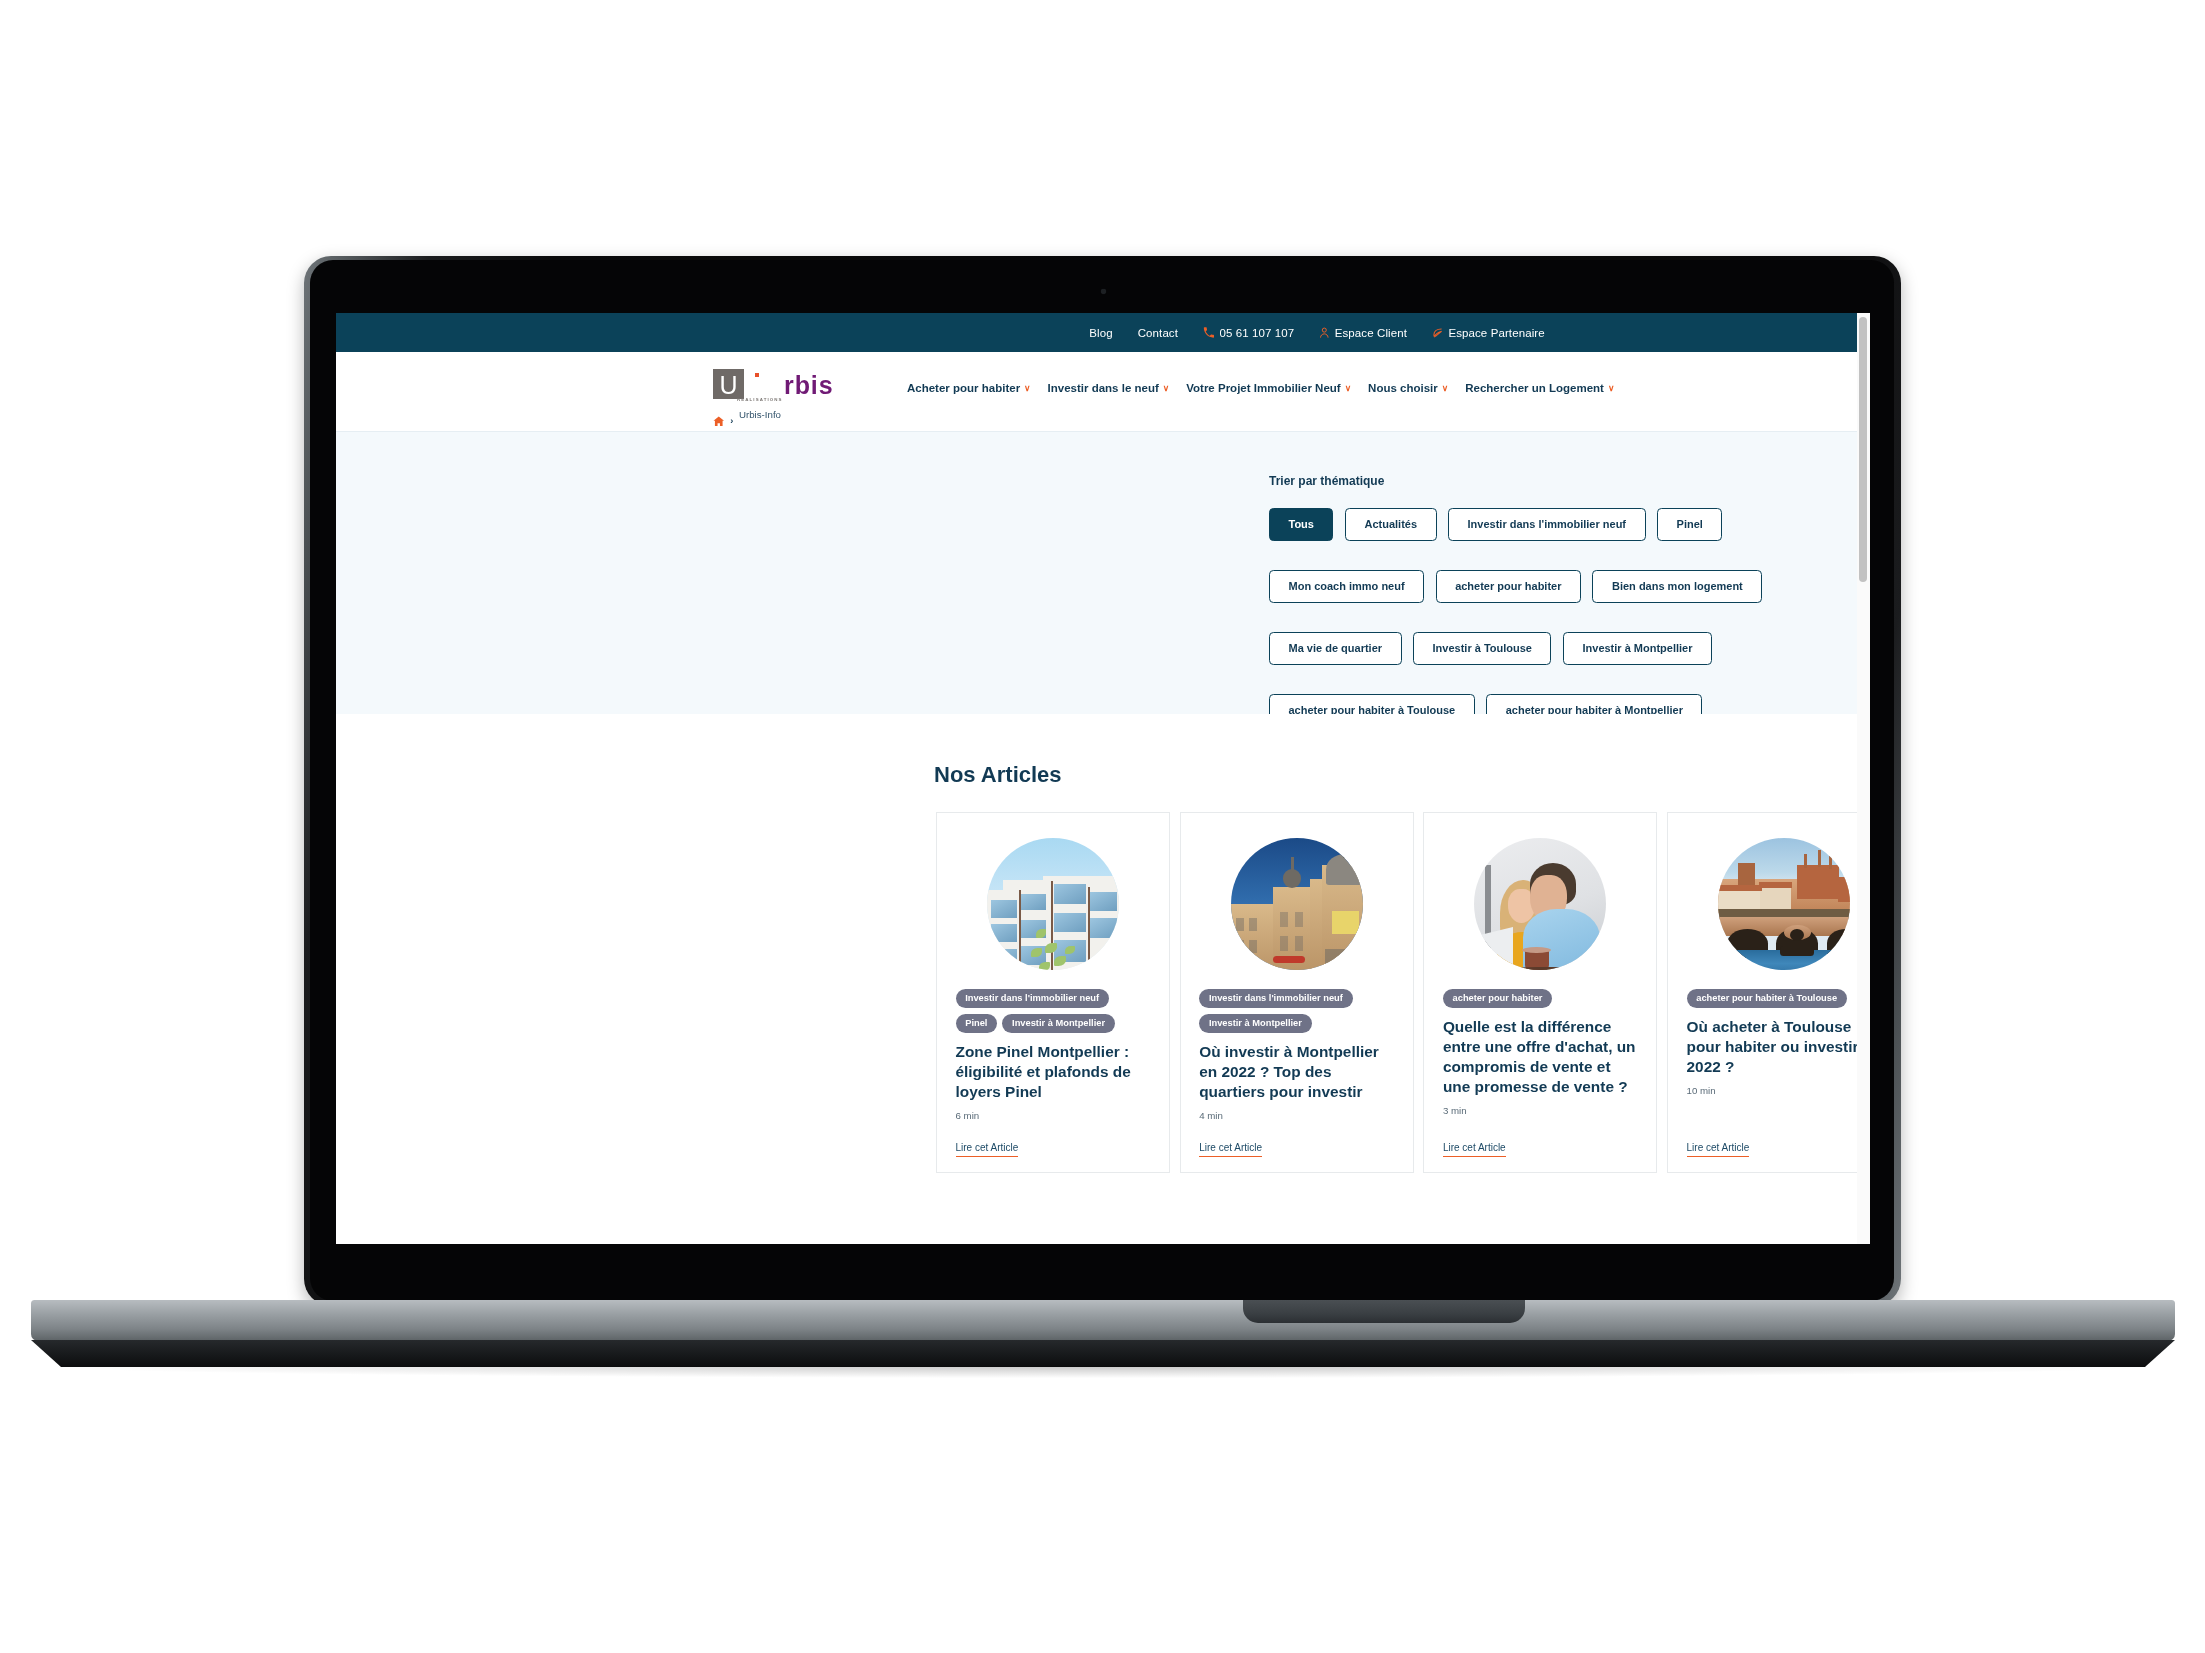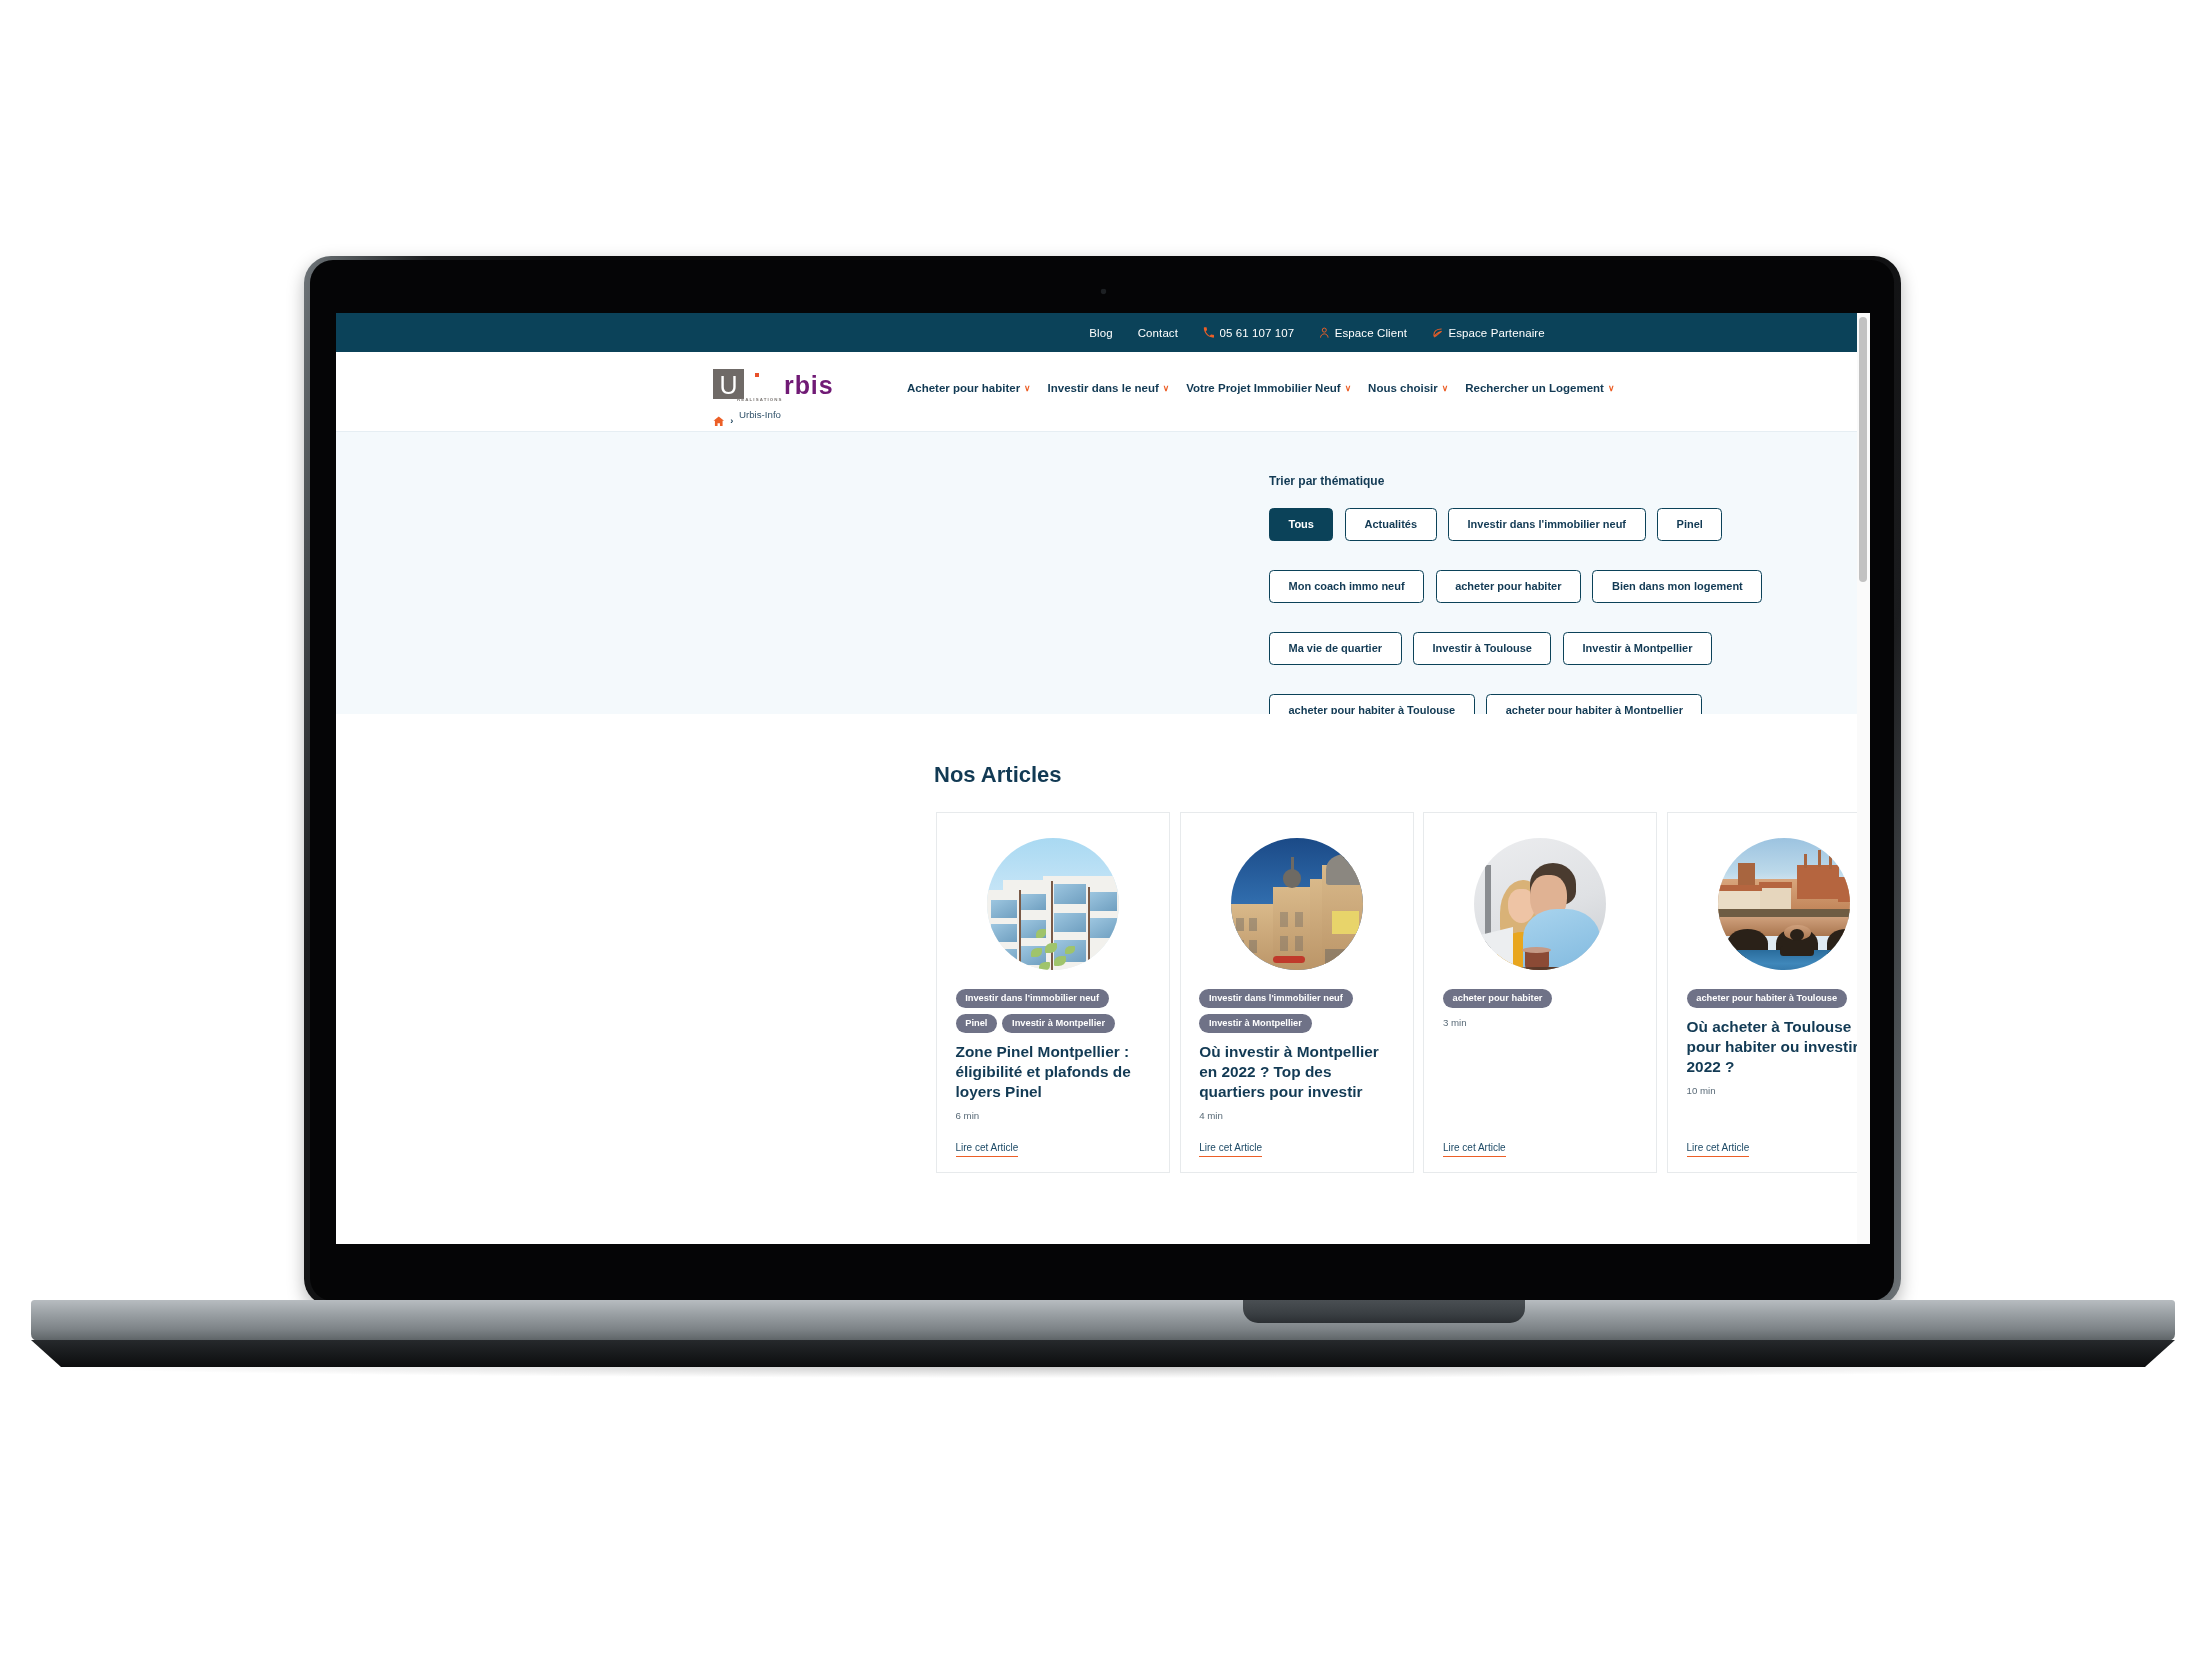"Quelle est la différence entre" h3.card-title { html: none -> <h3>Quelle est la différence entre une offre d'achat, un compromis de vente et une promesse de vente ?</h3> }
